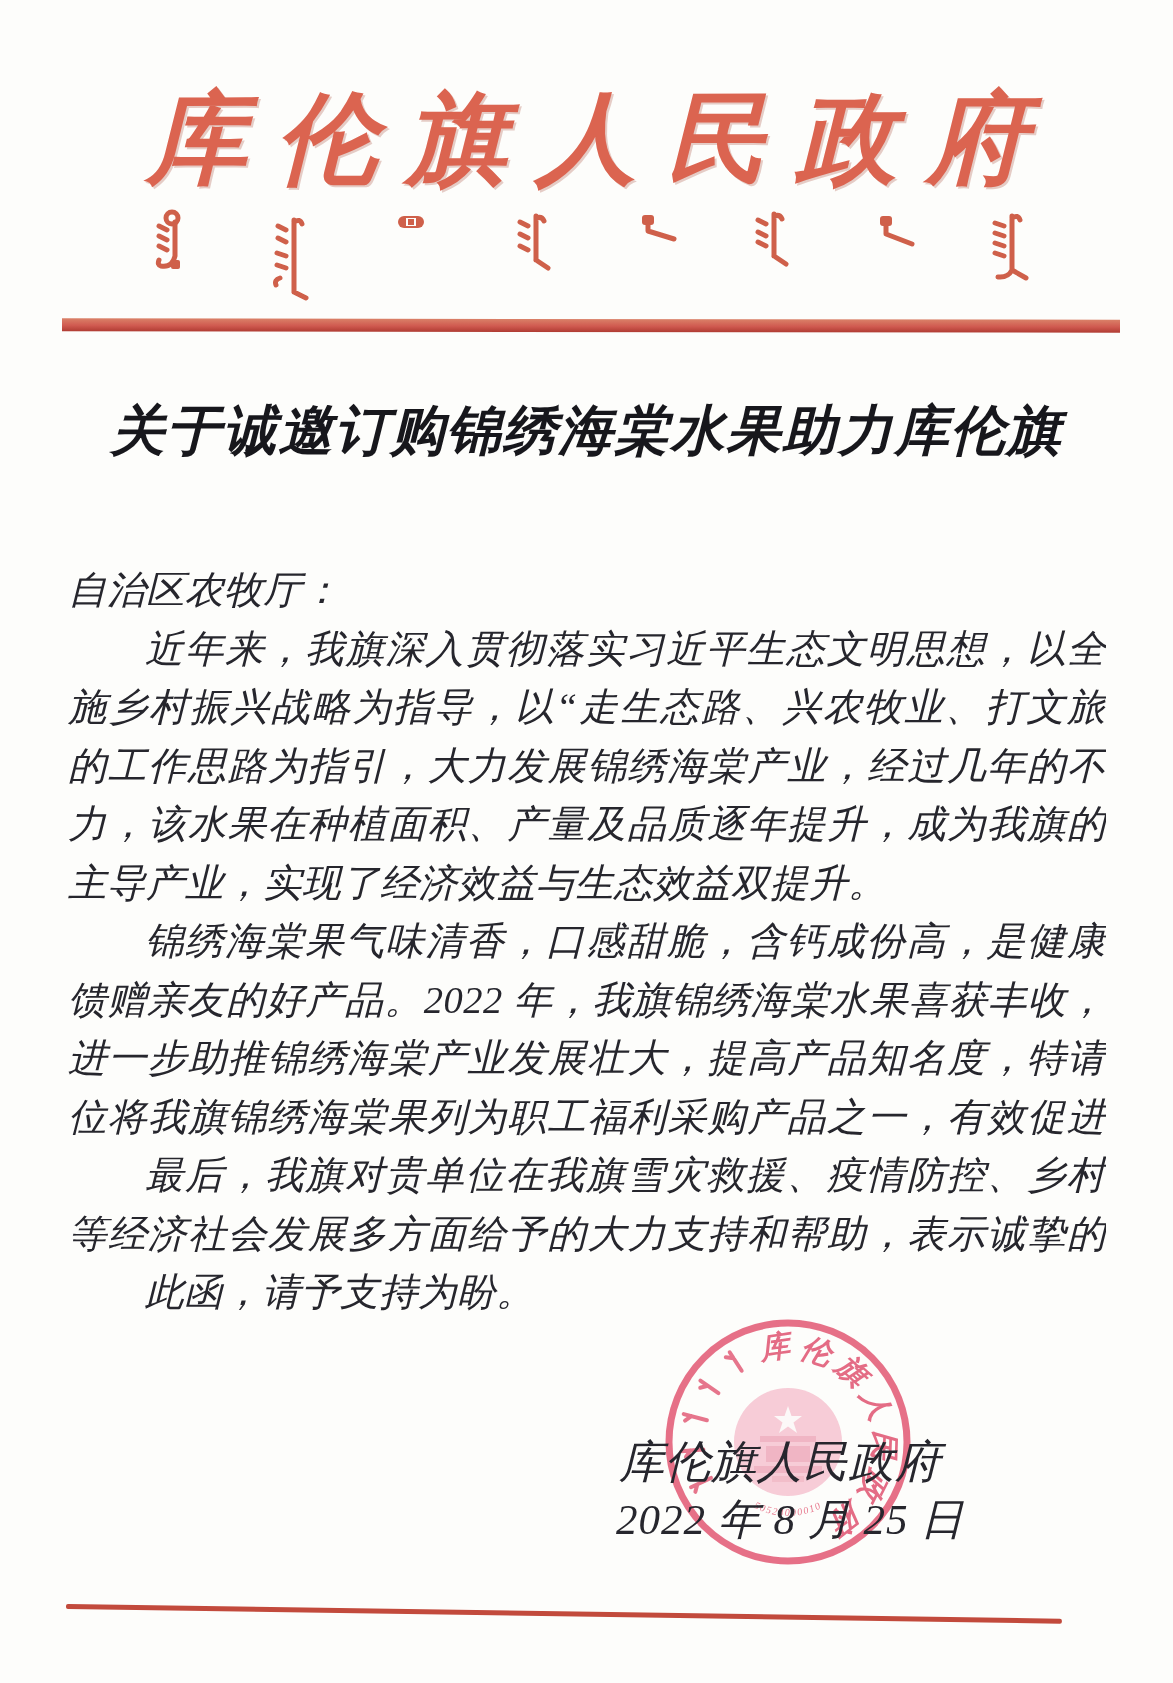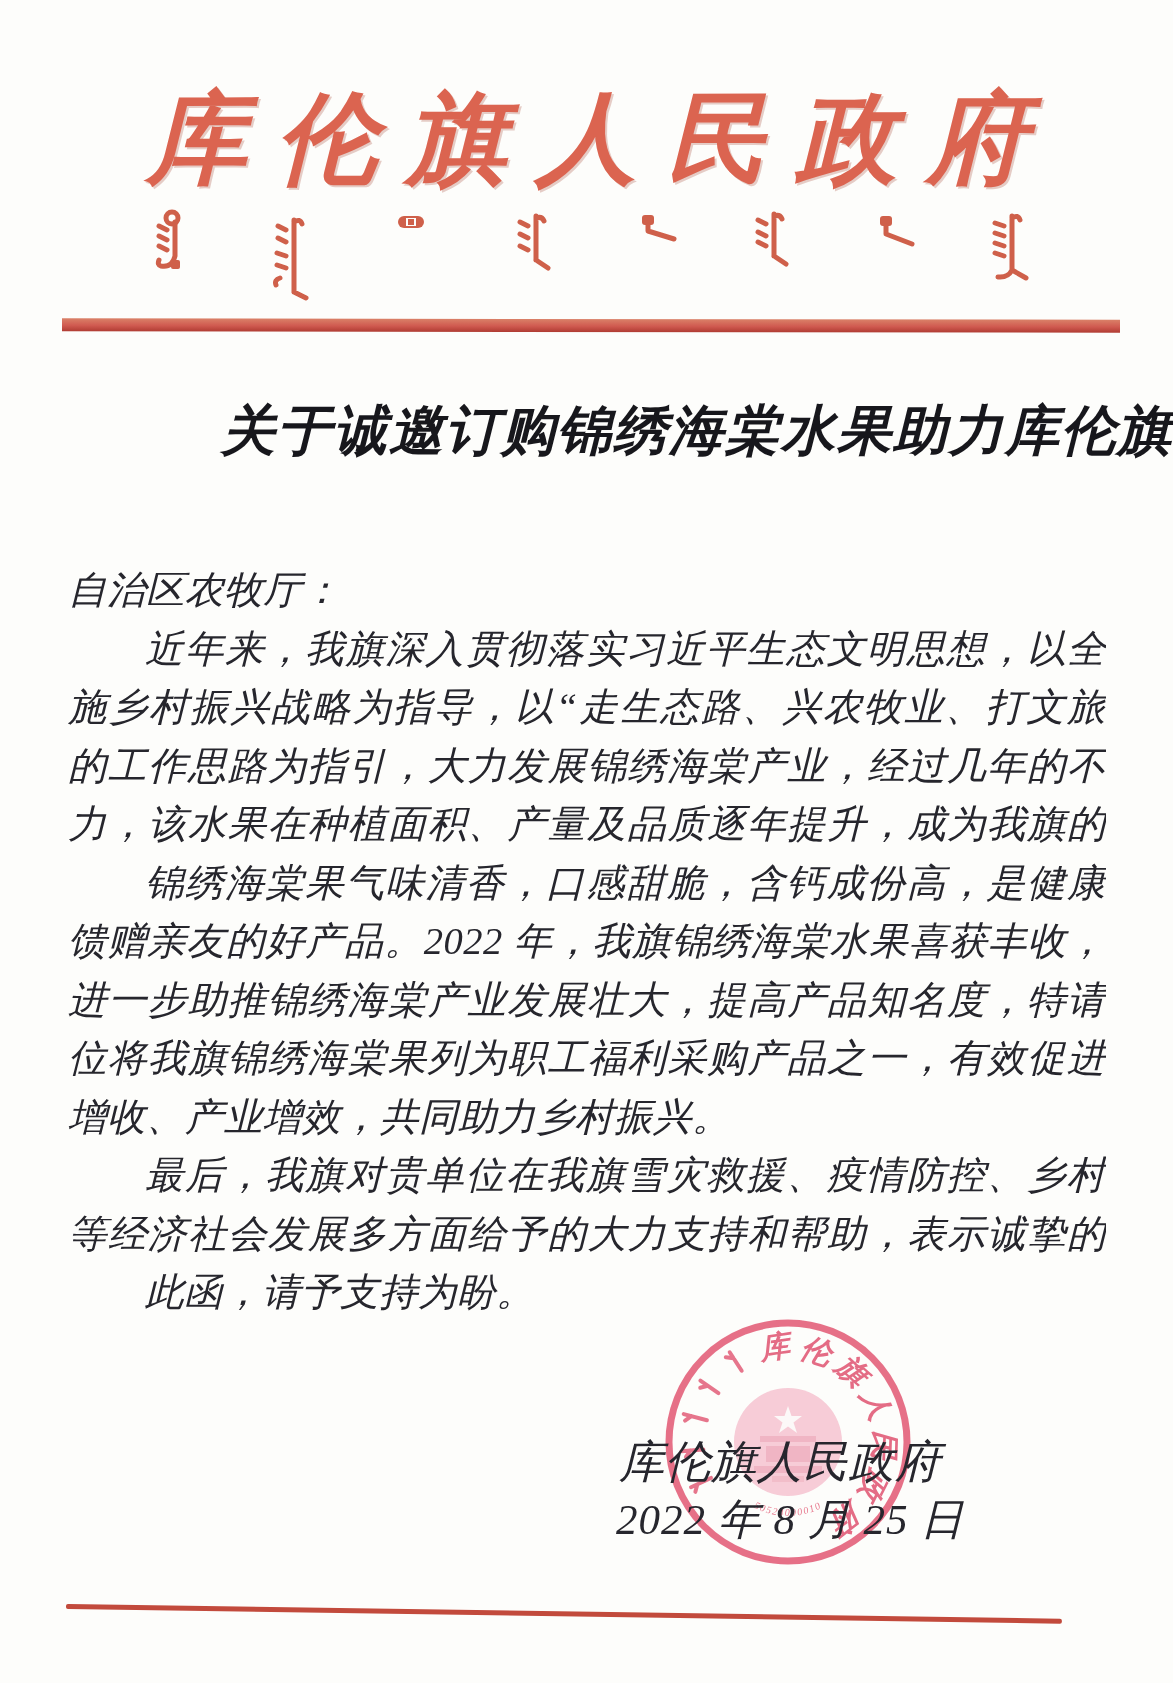"关于诚邀订购锦绣海棠水果助力库伦旗" .doc-title { text-align: right -> center }
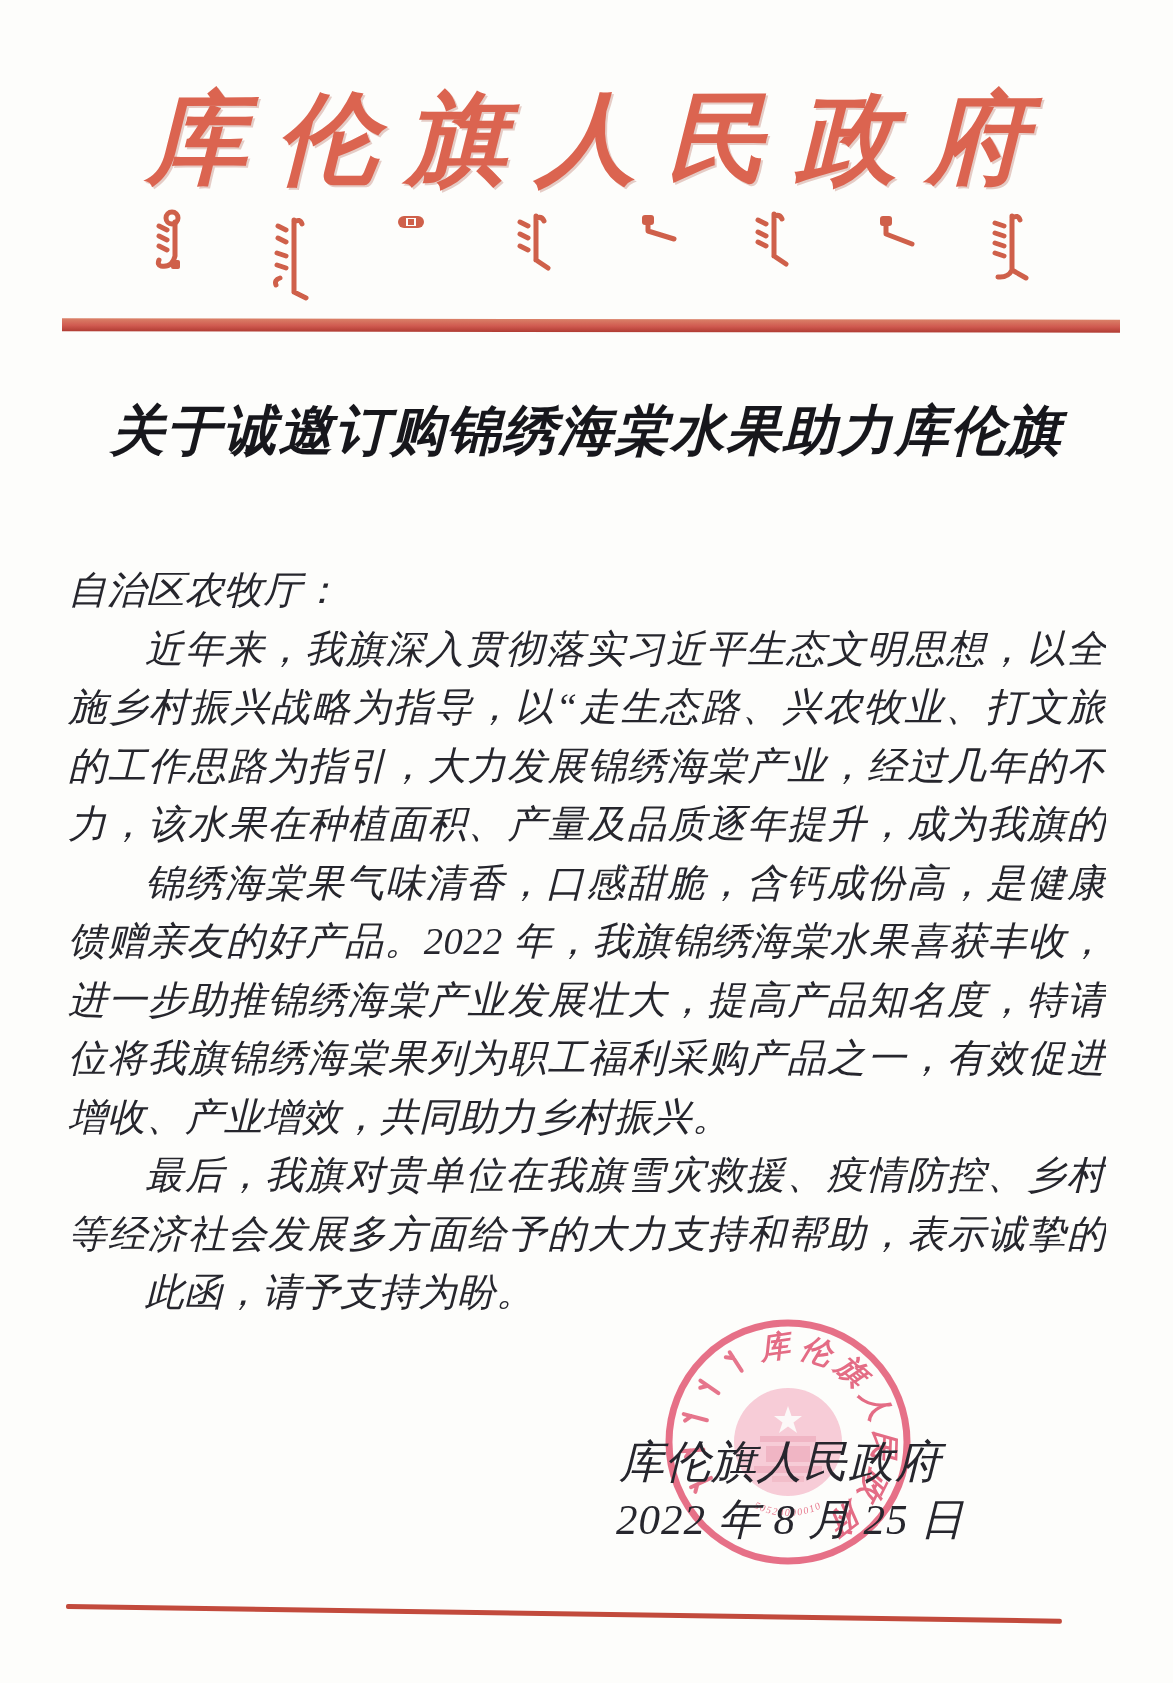"主导产业，实现了经济效益与生态效益双提升。" span.ln { html: none -> <span>主导产业，实现了经济效益与生态效益双提升。</span> }
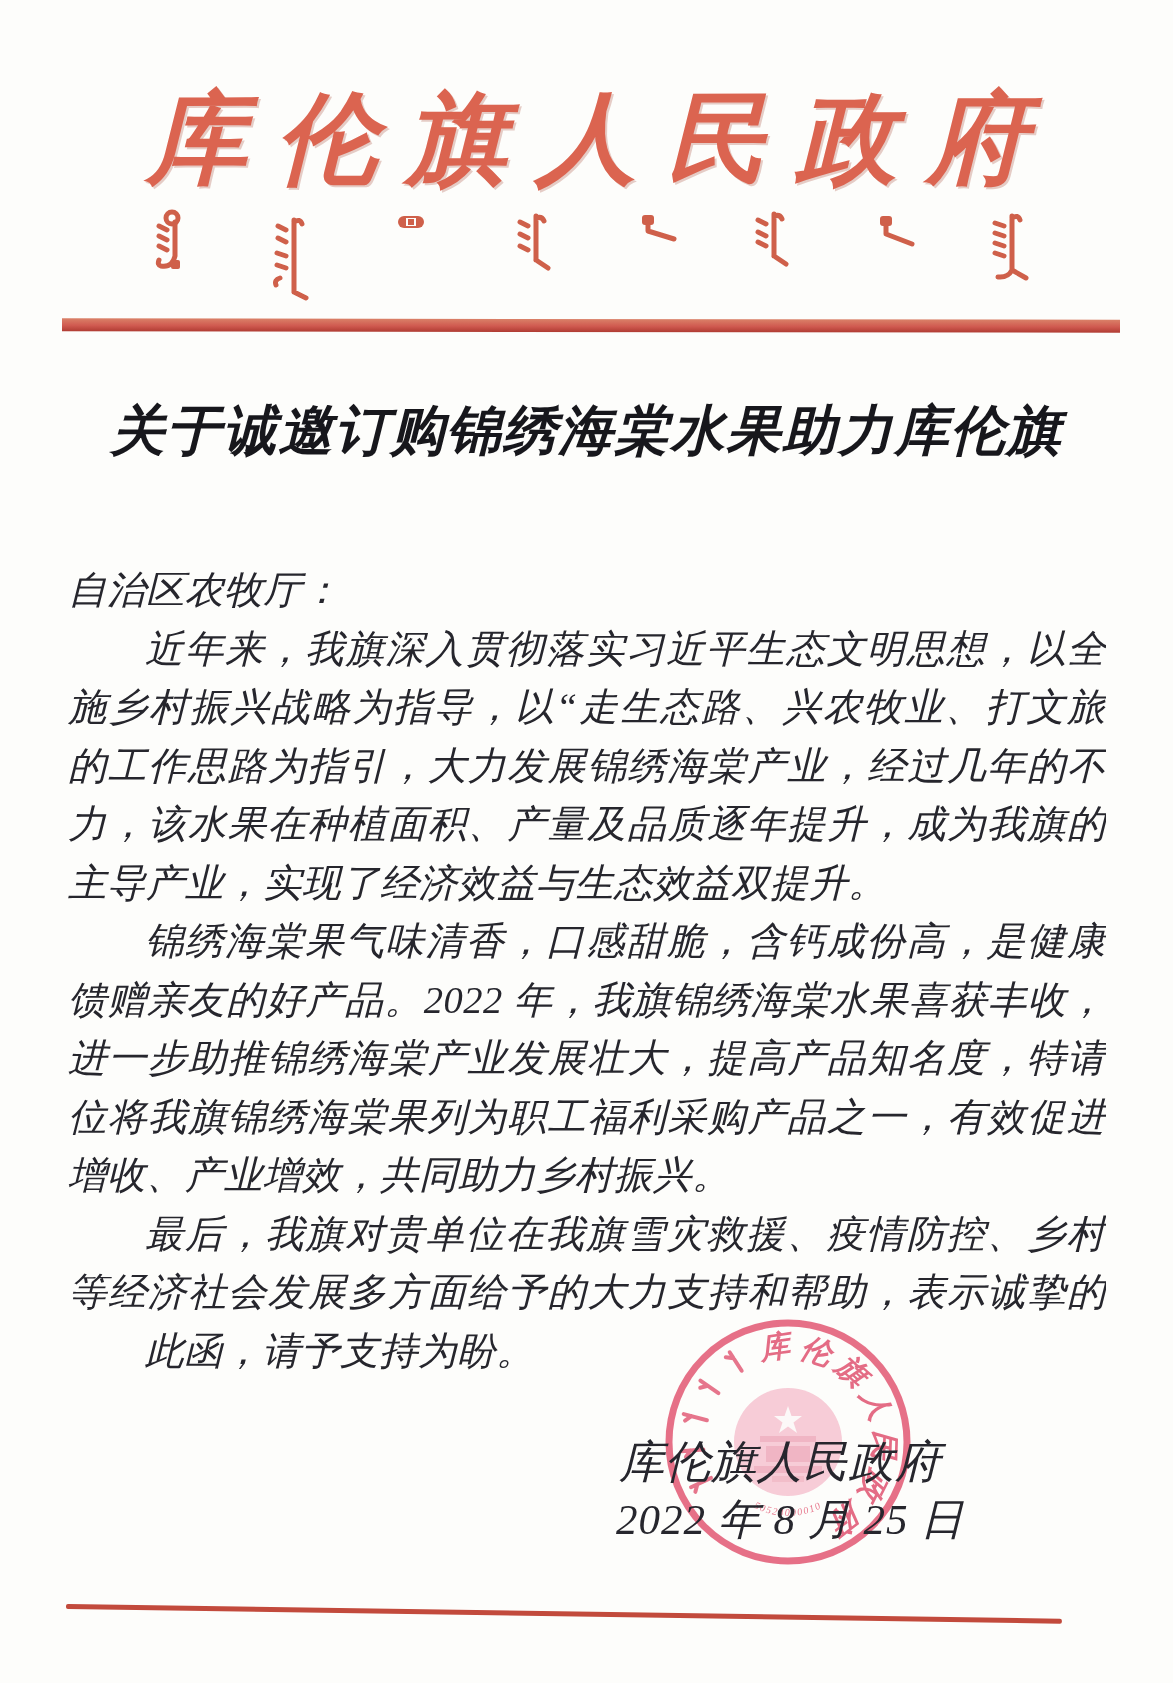"增收、产业增效，共同助力乡村振兴。" span.ln { html: <span>增收、产业增效，共同助力乡村振兴。</span> -> none }
